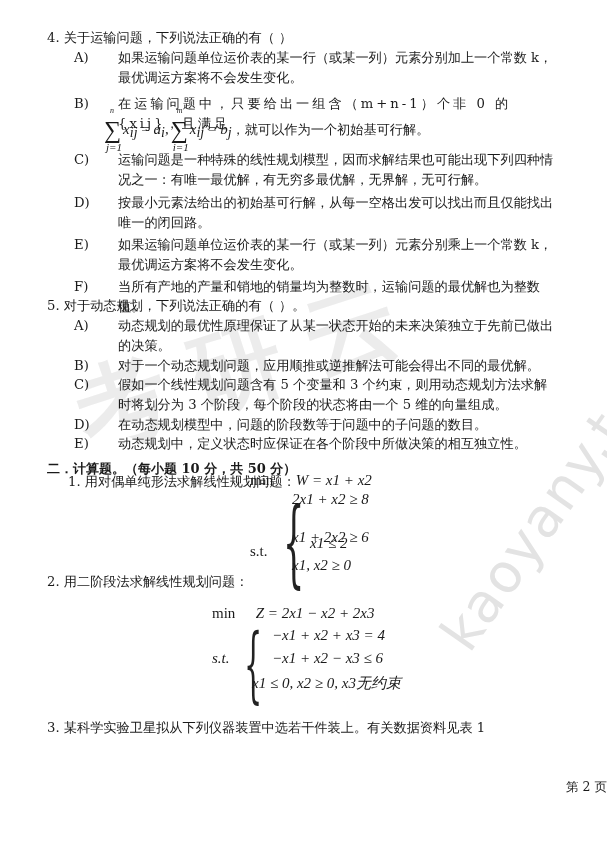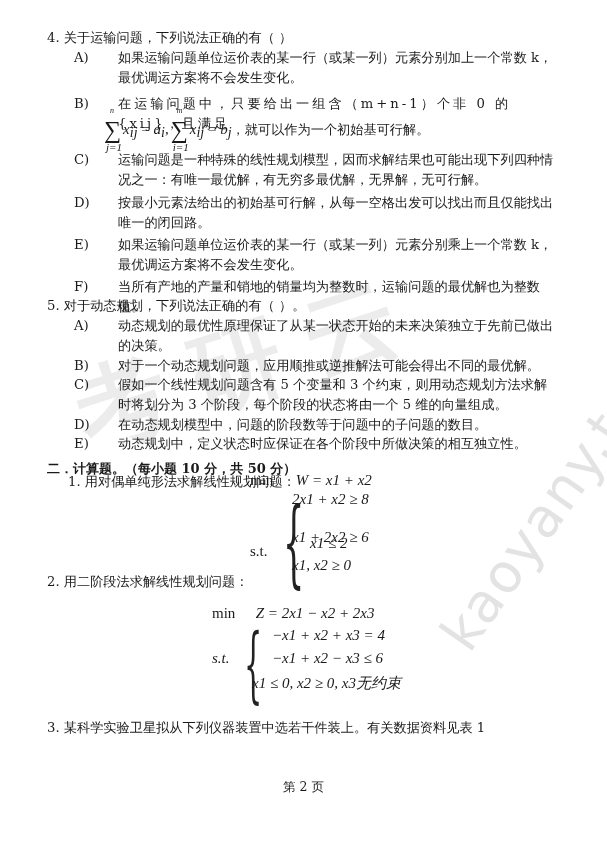"第 2 页" .footer { text-align: center -> right }
